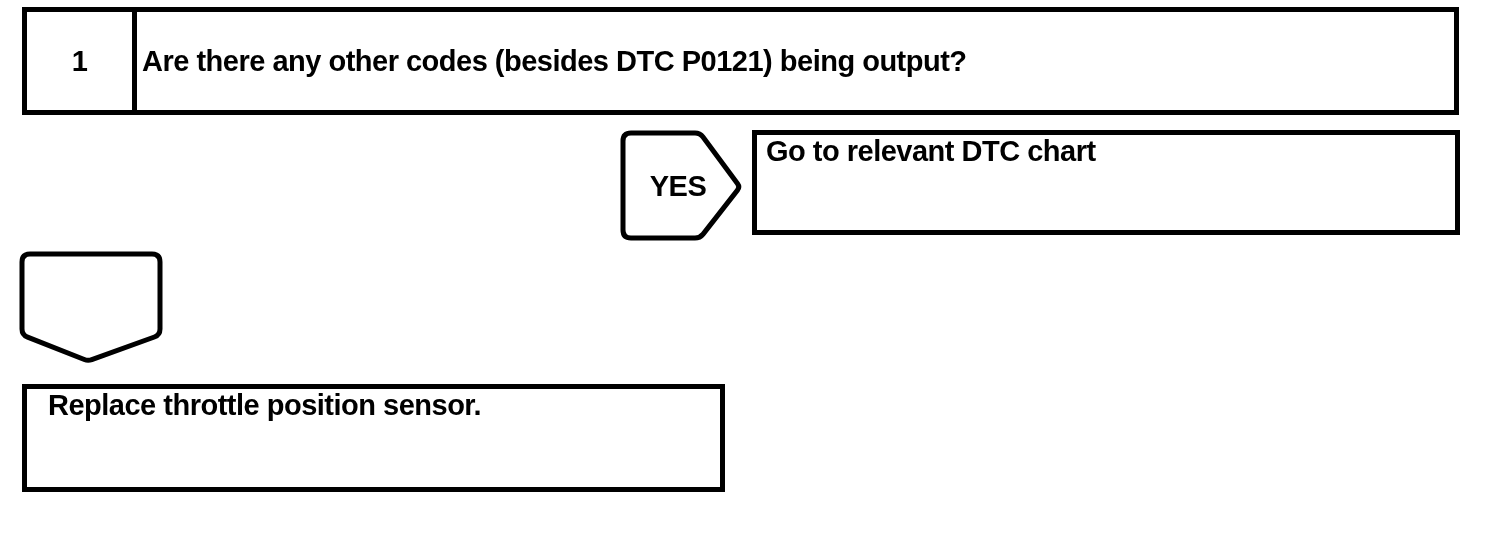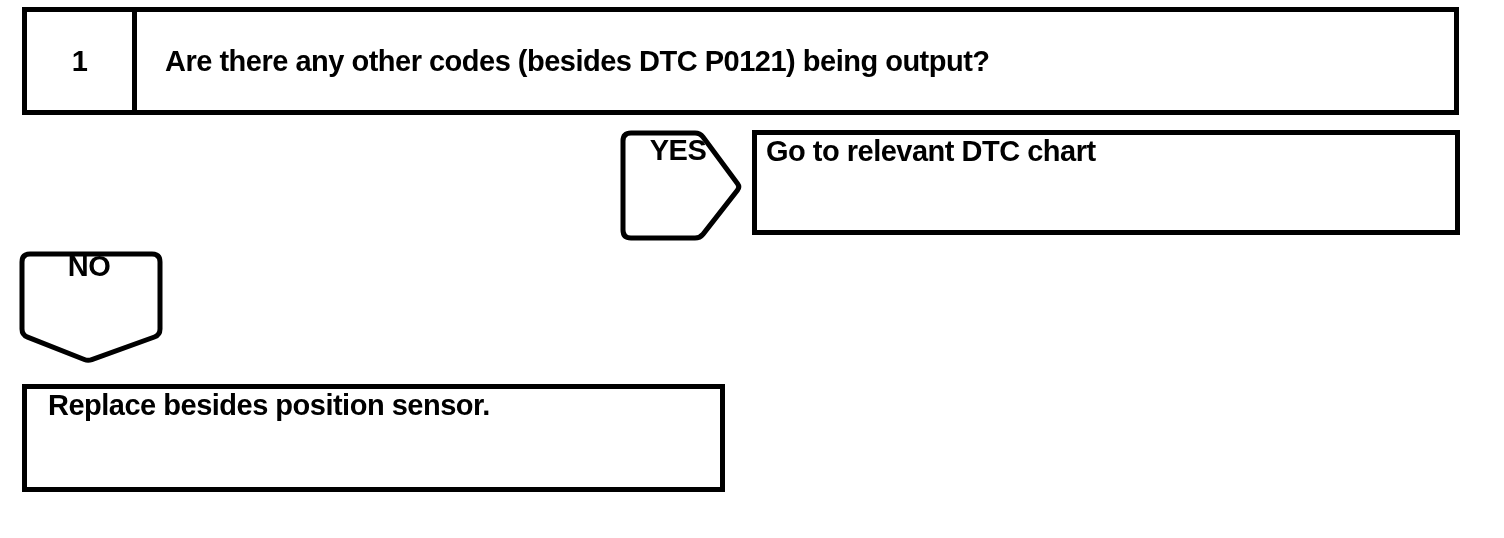"Are there any other codes" .q-text { padding-left: 28px -> 5px }
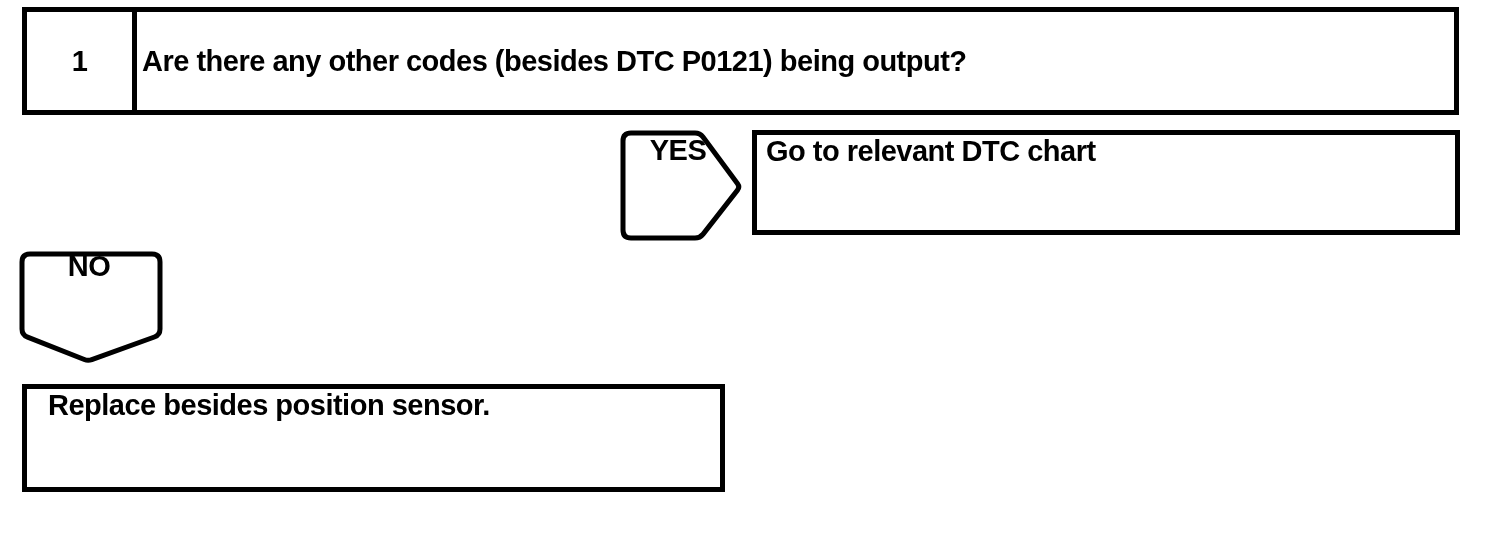"YES" .tag-label { align-items: none -> center }
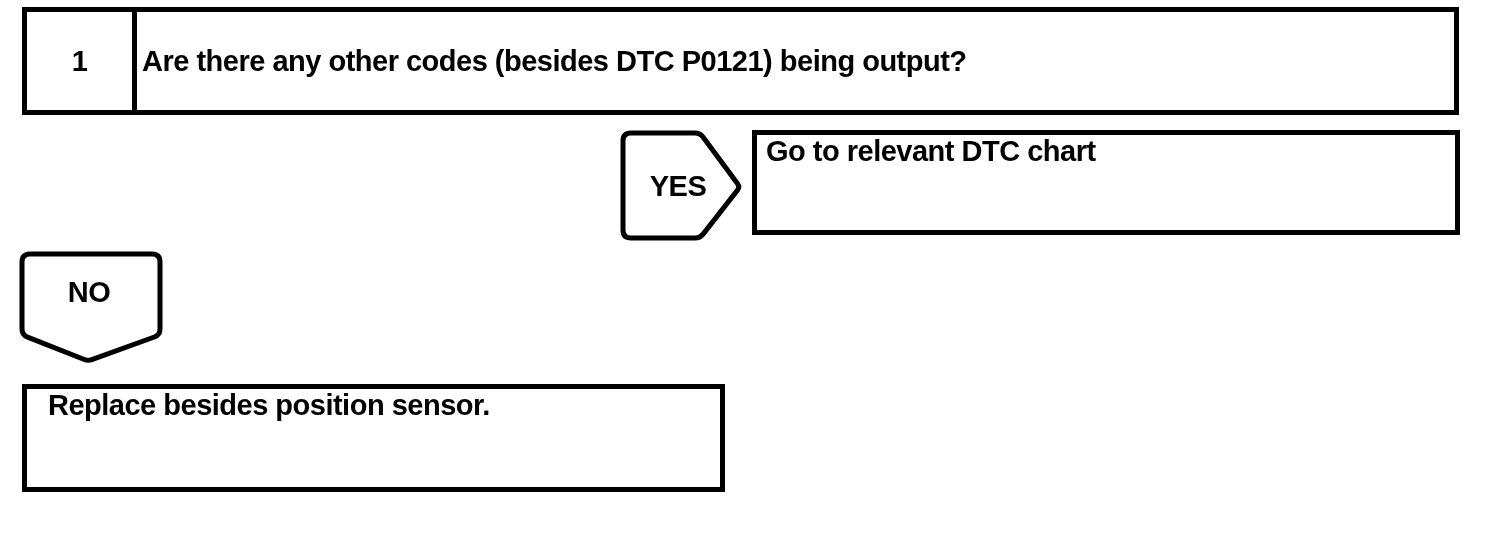"NO" div.tag-label { html: <div> <span>NO</span> </div> -> none }
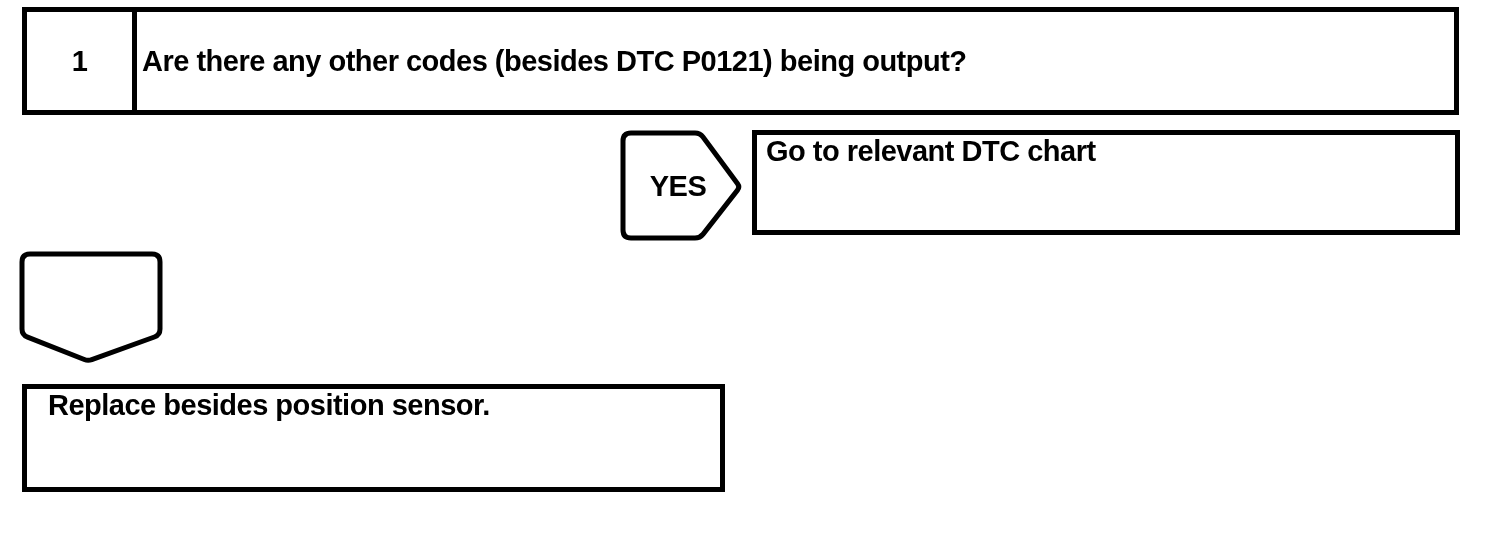"Replace besides position sensor." span.bold-txt { text: besides -> throttle }
